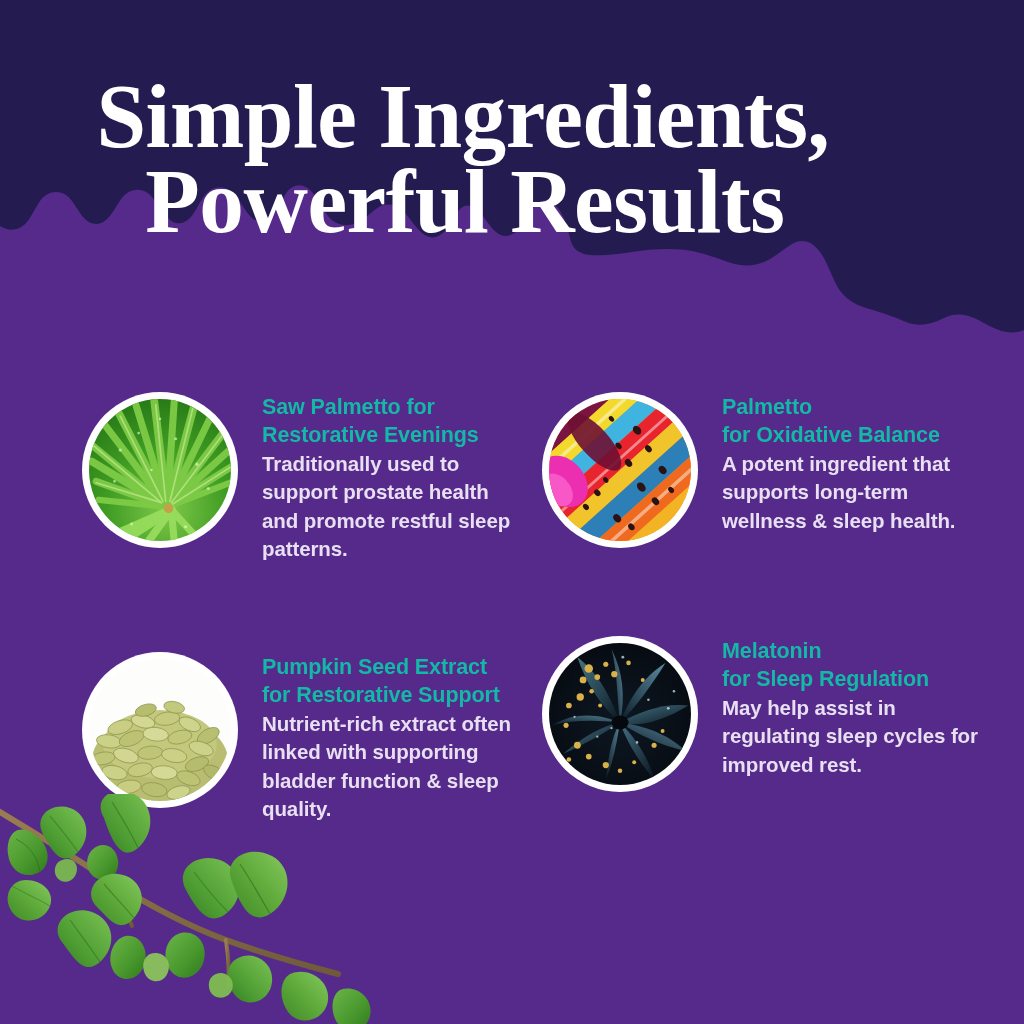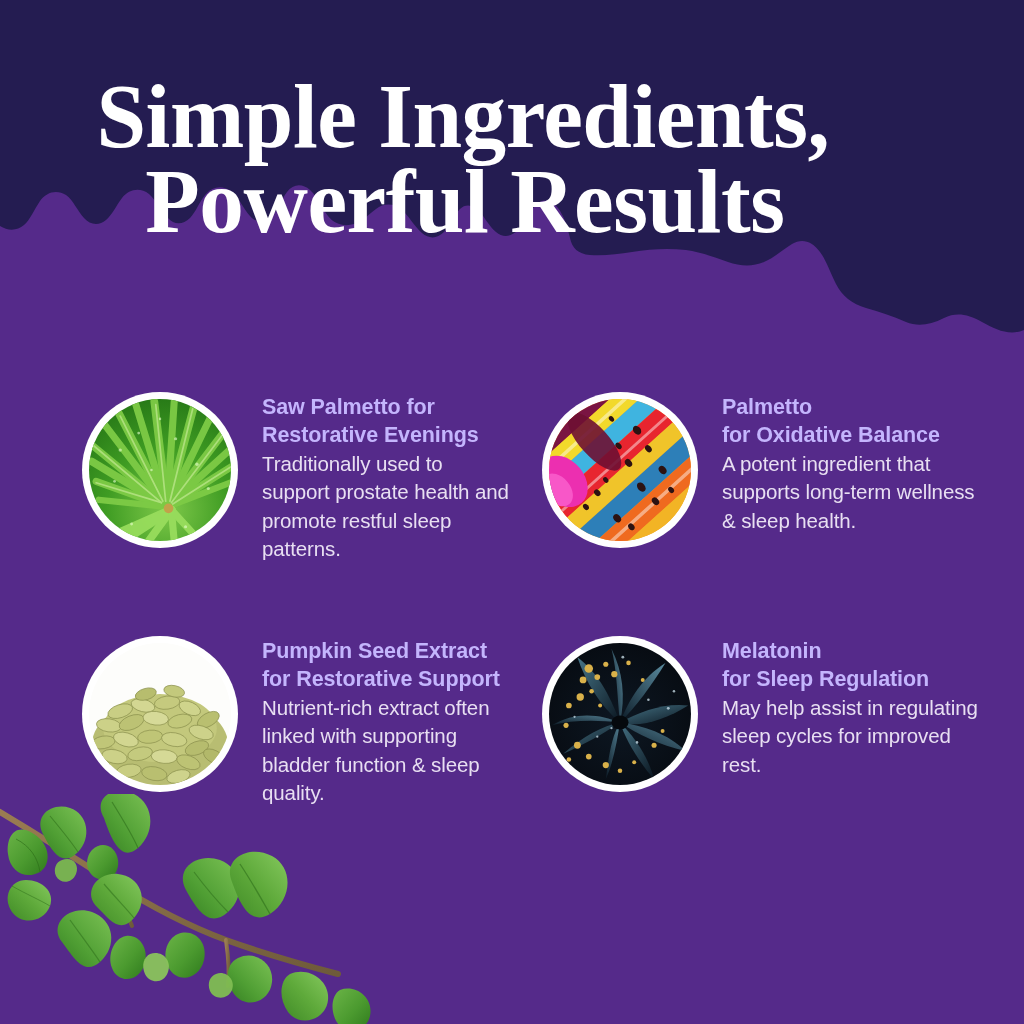"Saw Palmetto for" .ing-title { color: #c4b5fd -> #14b8a6 }
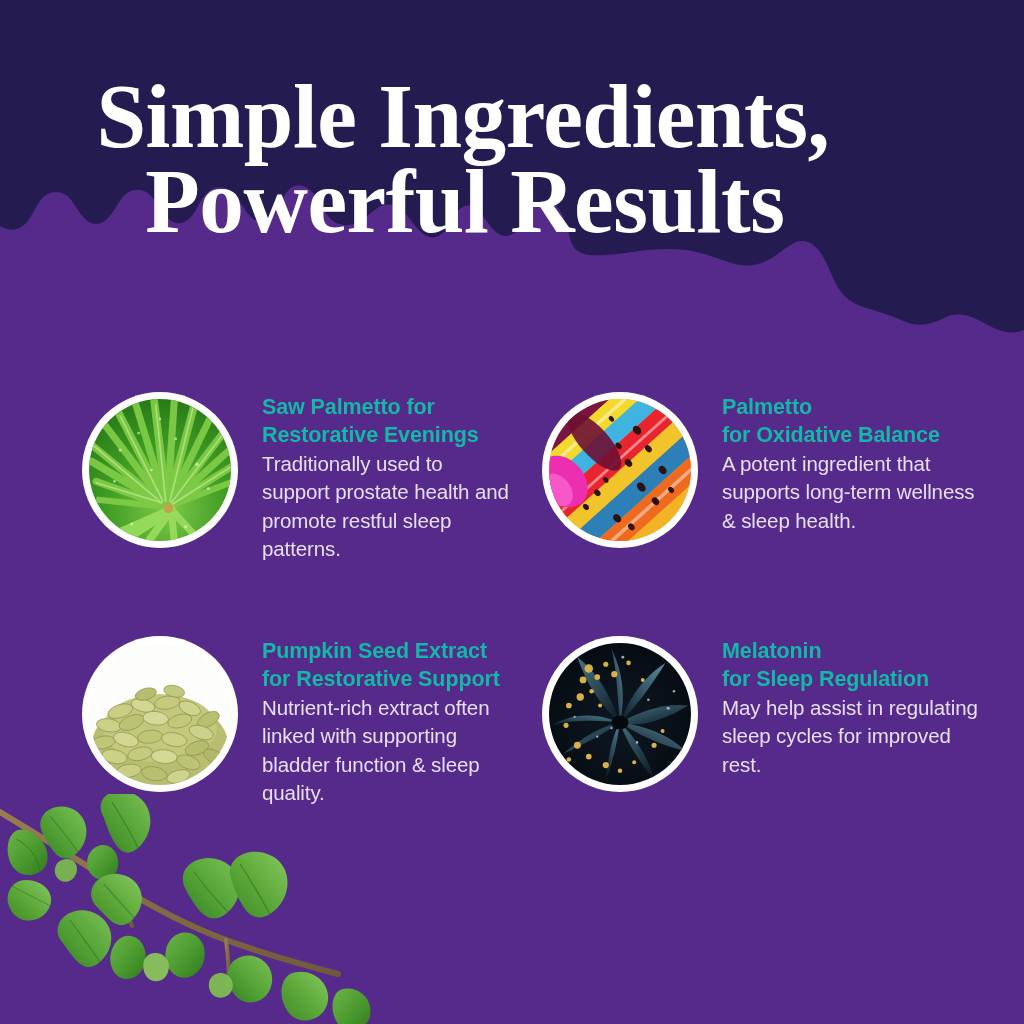"Traditionally used to support prostate" .ing-desc { font-weight: 400 -> 700 }
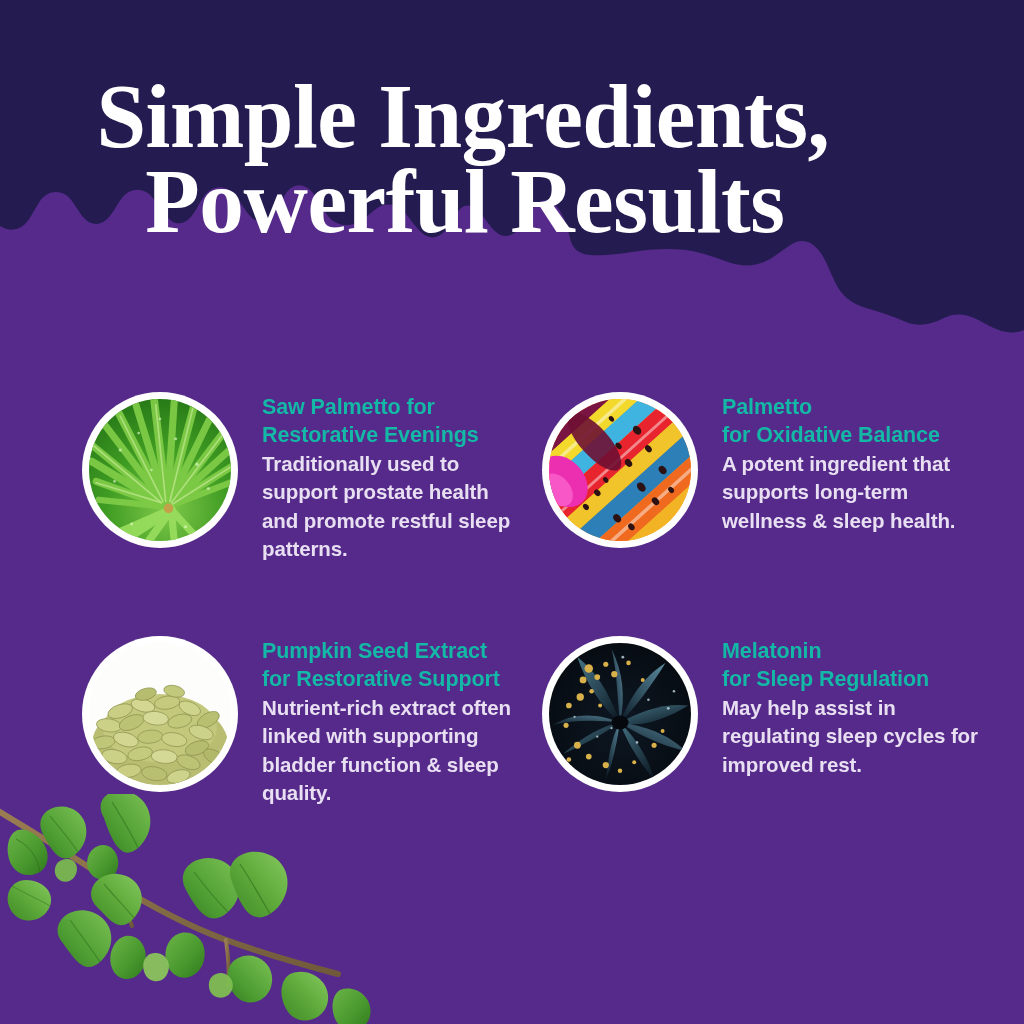"Pumpkin Seed Extract" .item-3 { top: 636px -> 652px }
